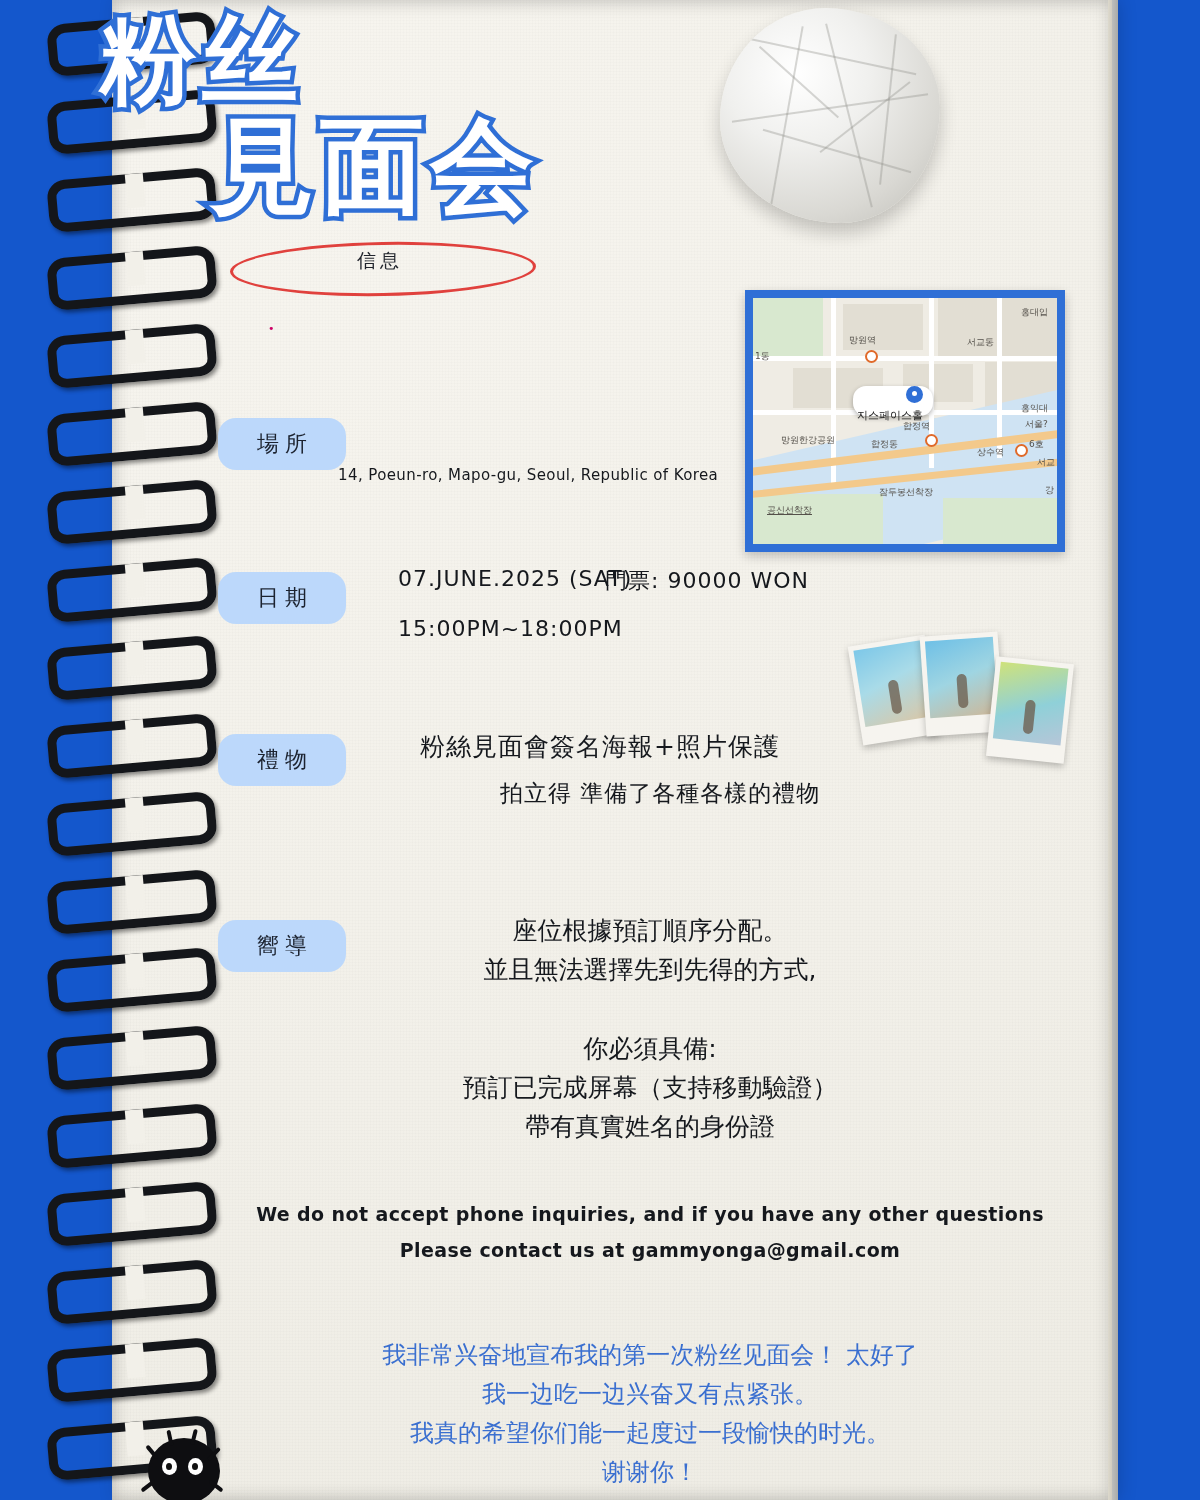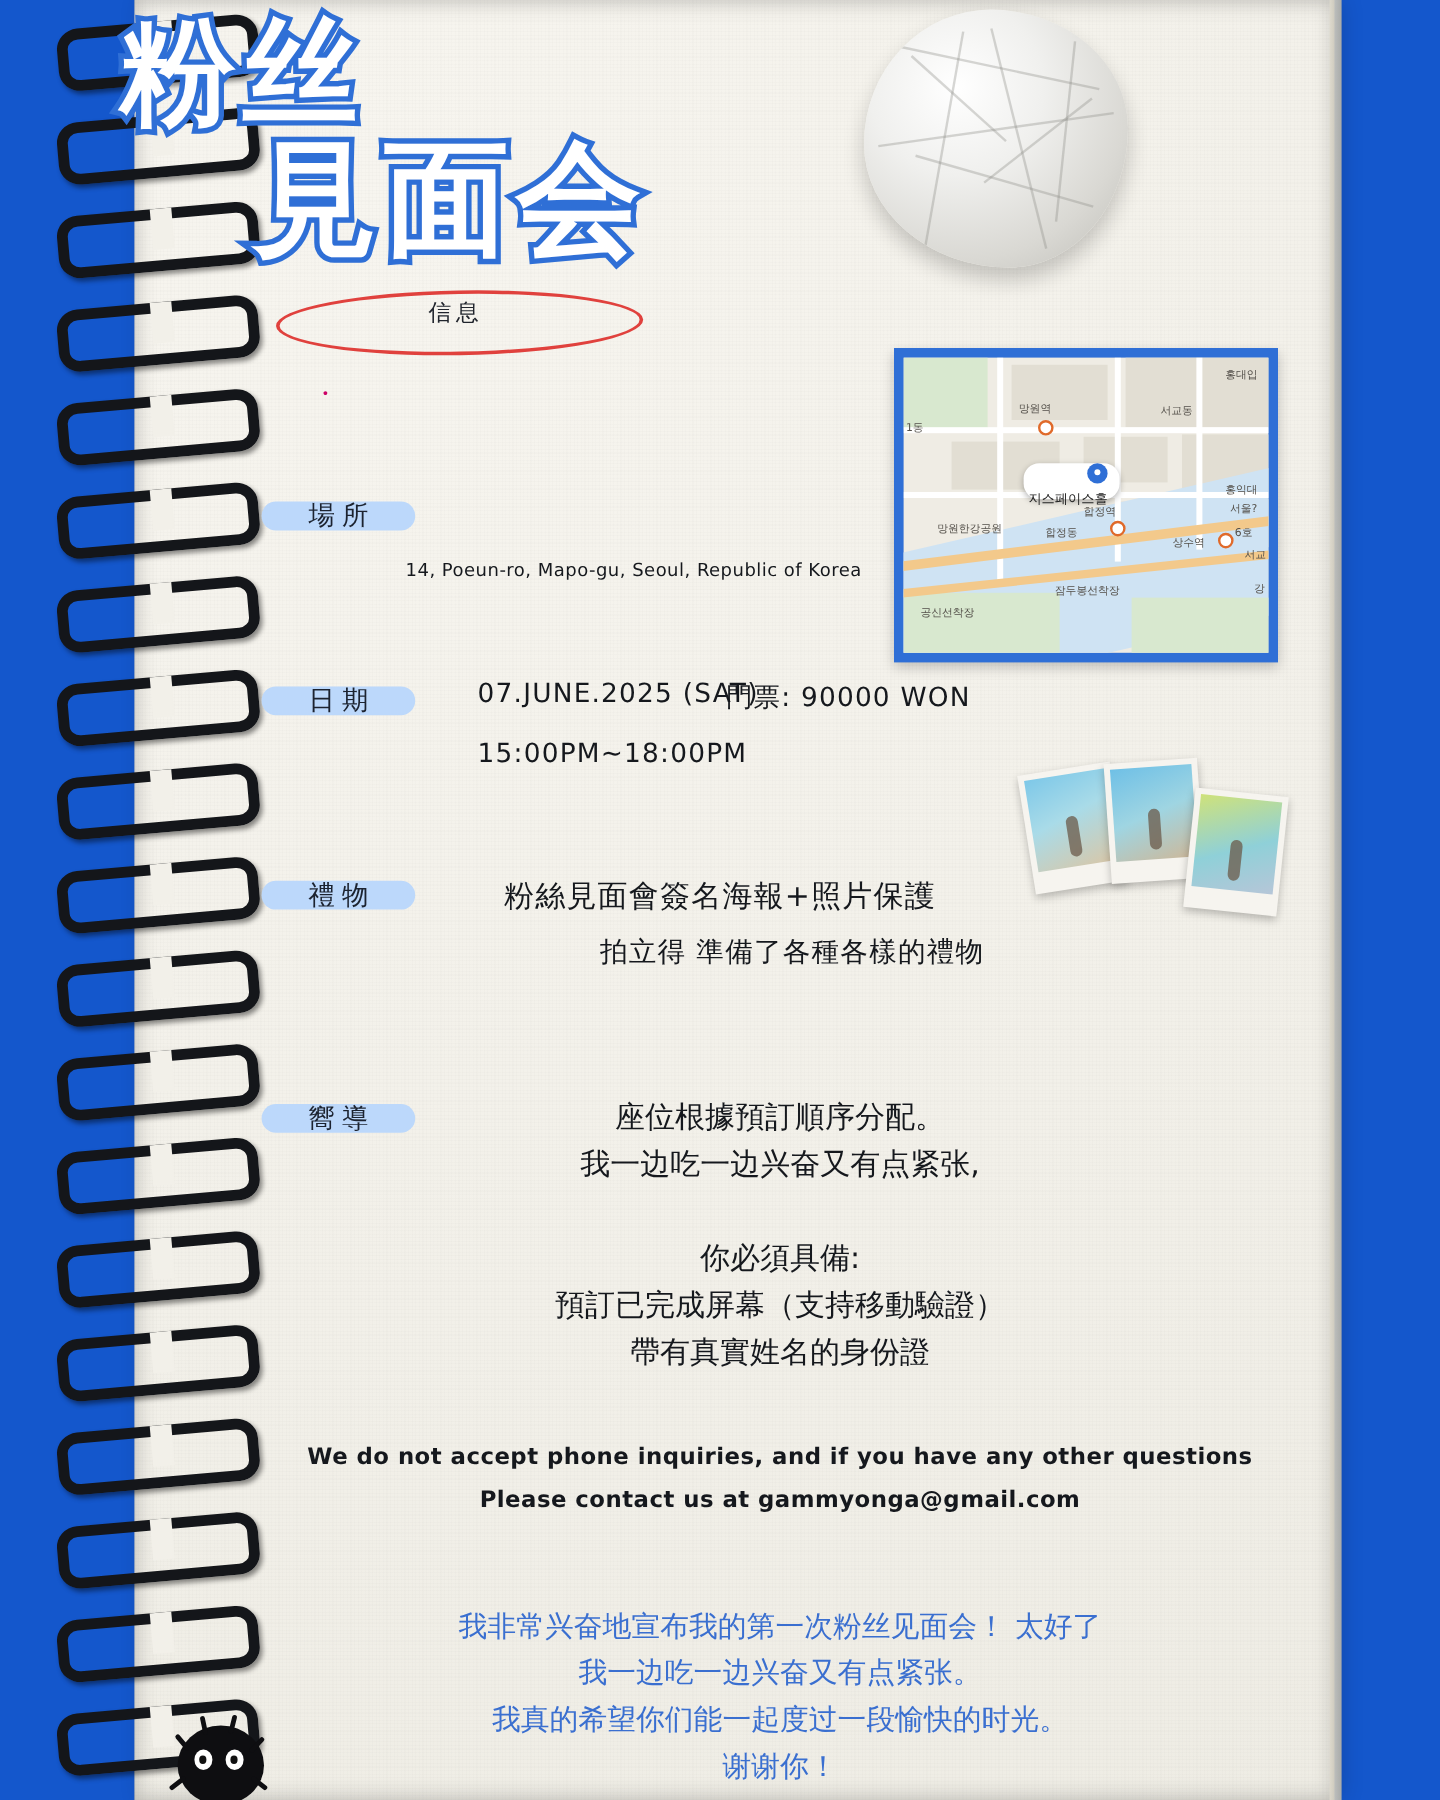"場所" .tag { height: 24px -> 52px }
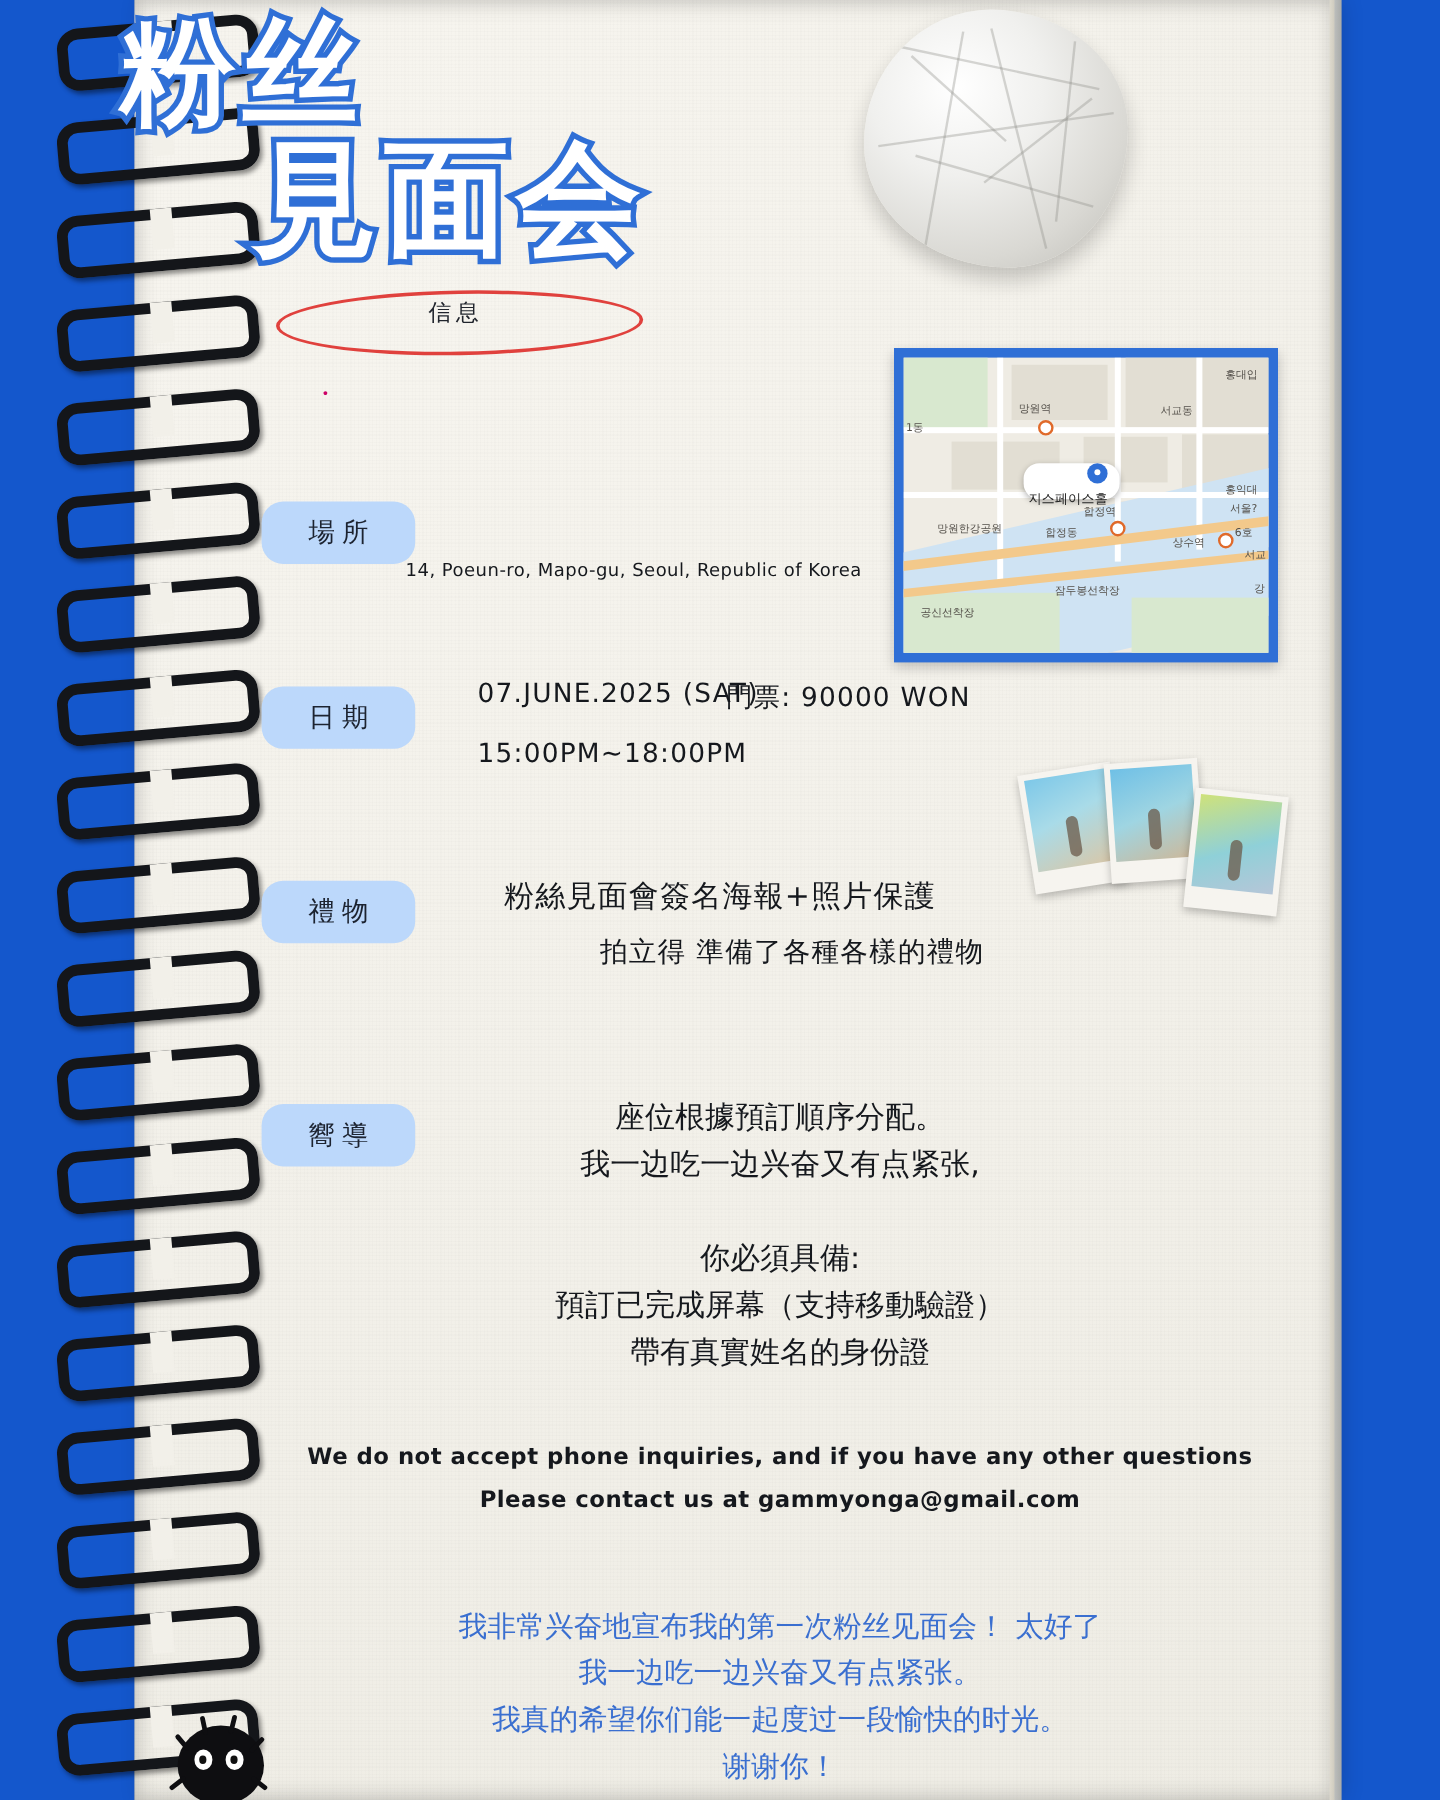"공신선착장" div.lbl { text-decoration: none -> underline }
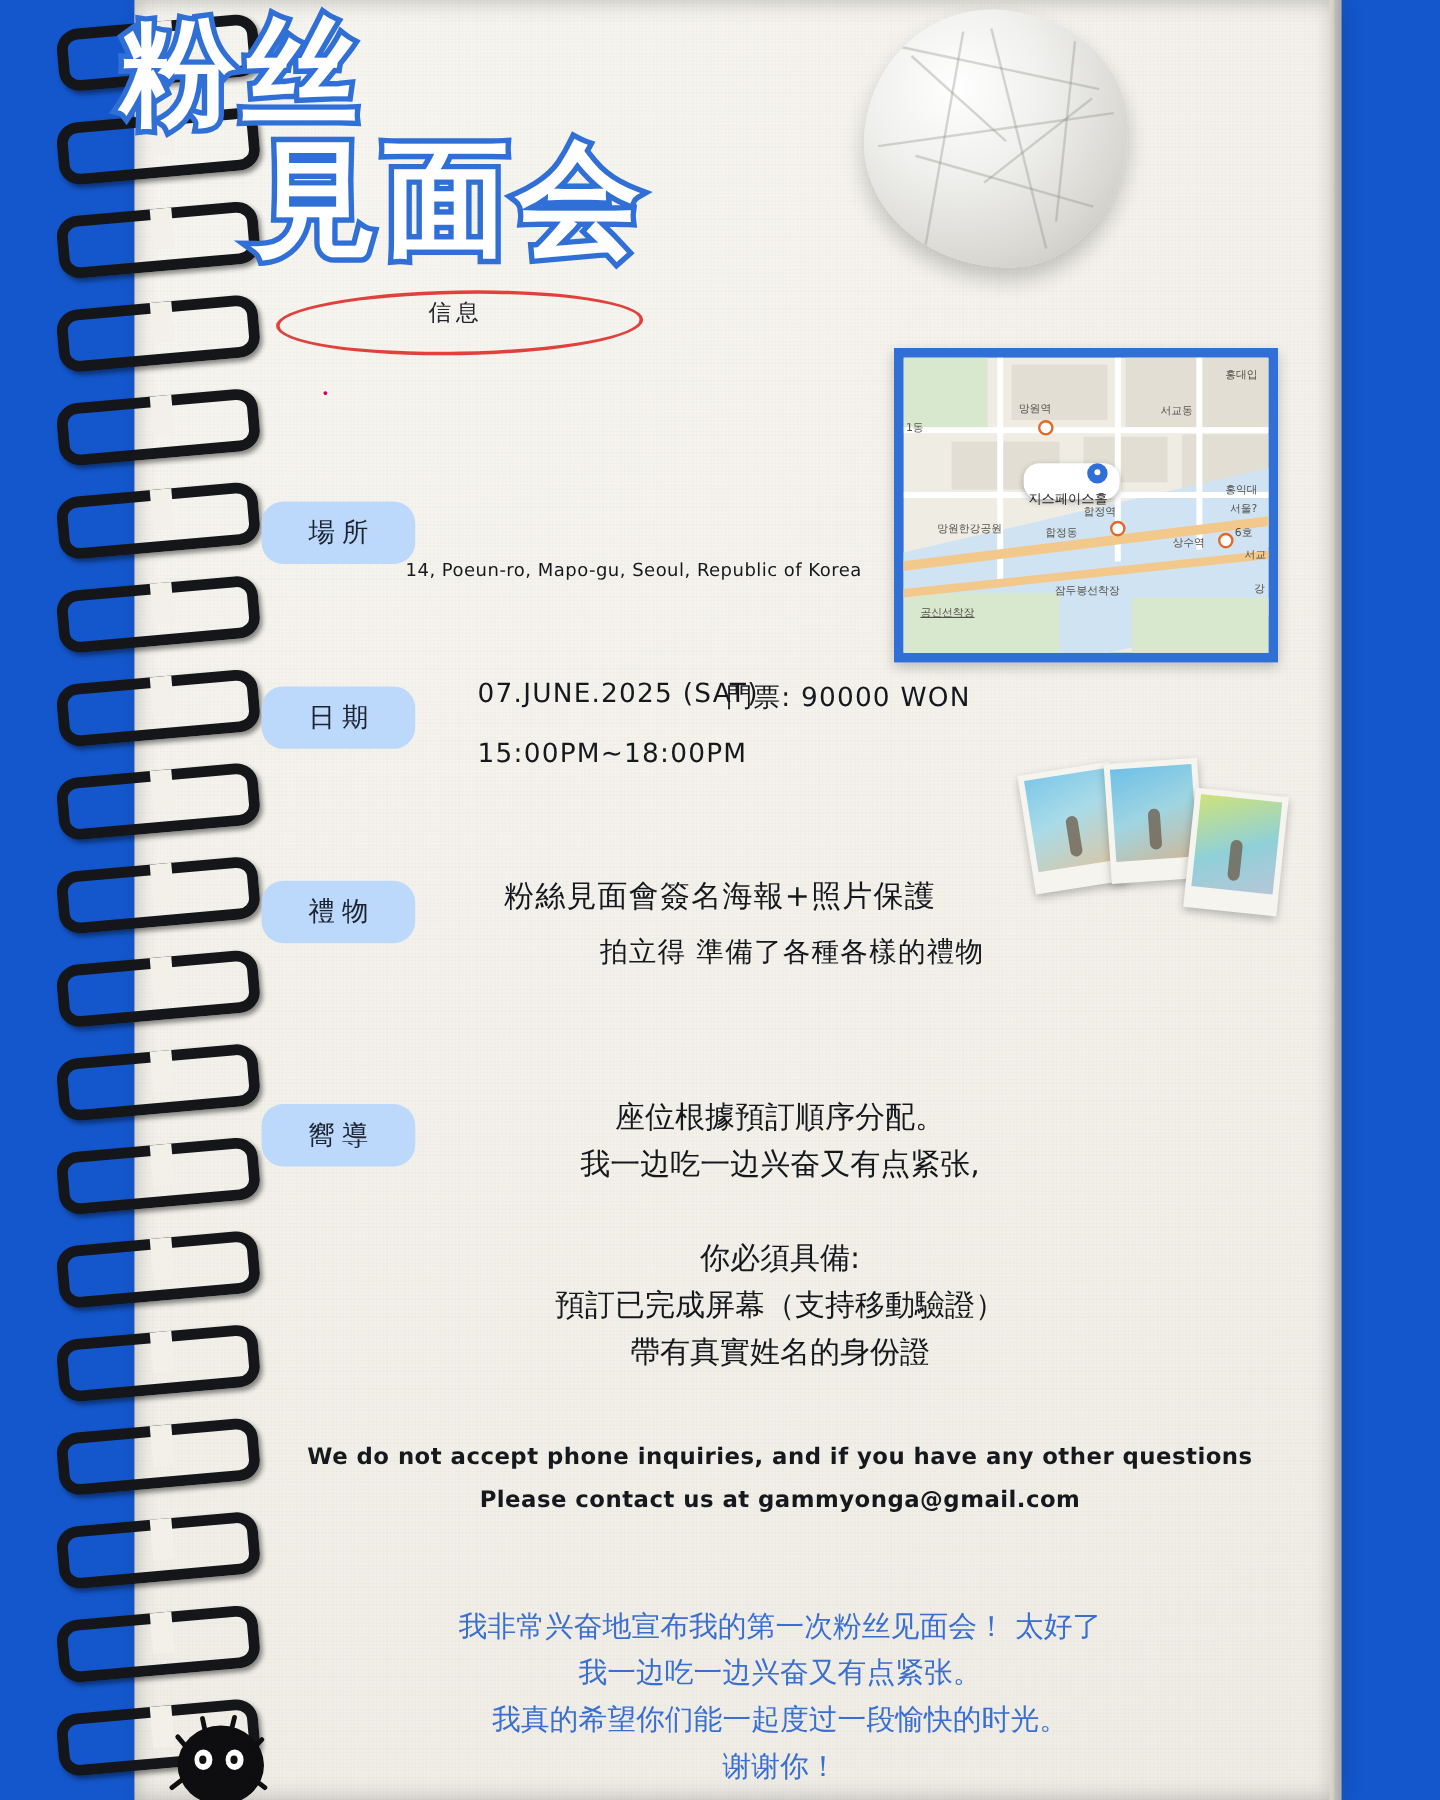"我一边吃一边兴奋又有点紧张," div { text: 我一边吃一边兴奋又有点紧张 -> 並且無法選擇先到先得的方式 }
